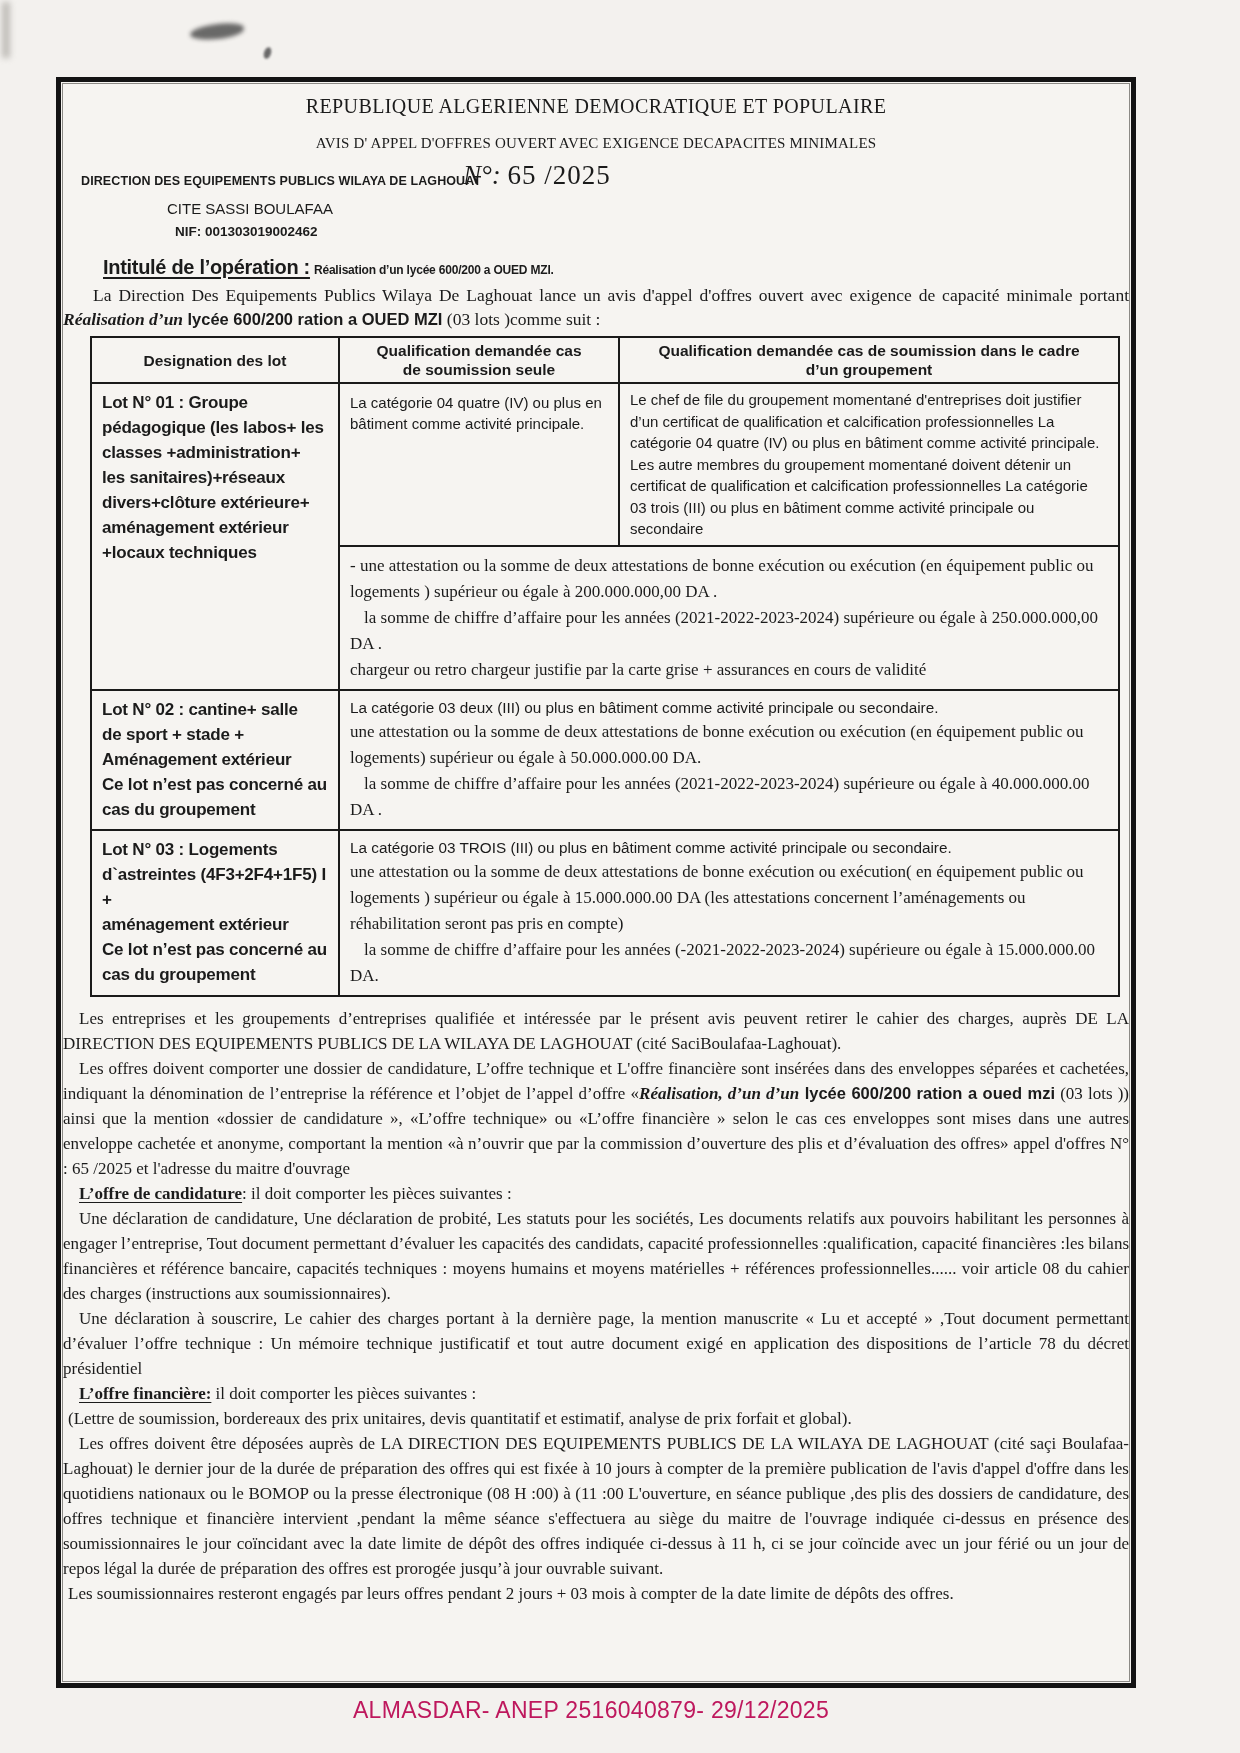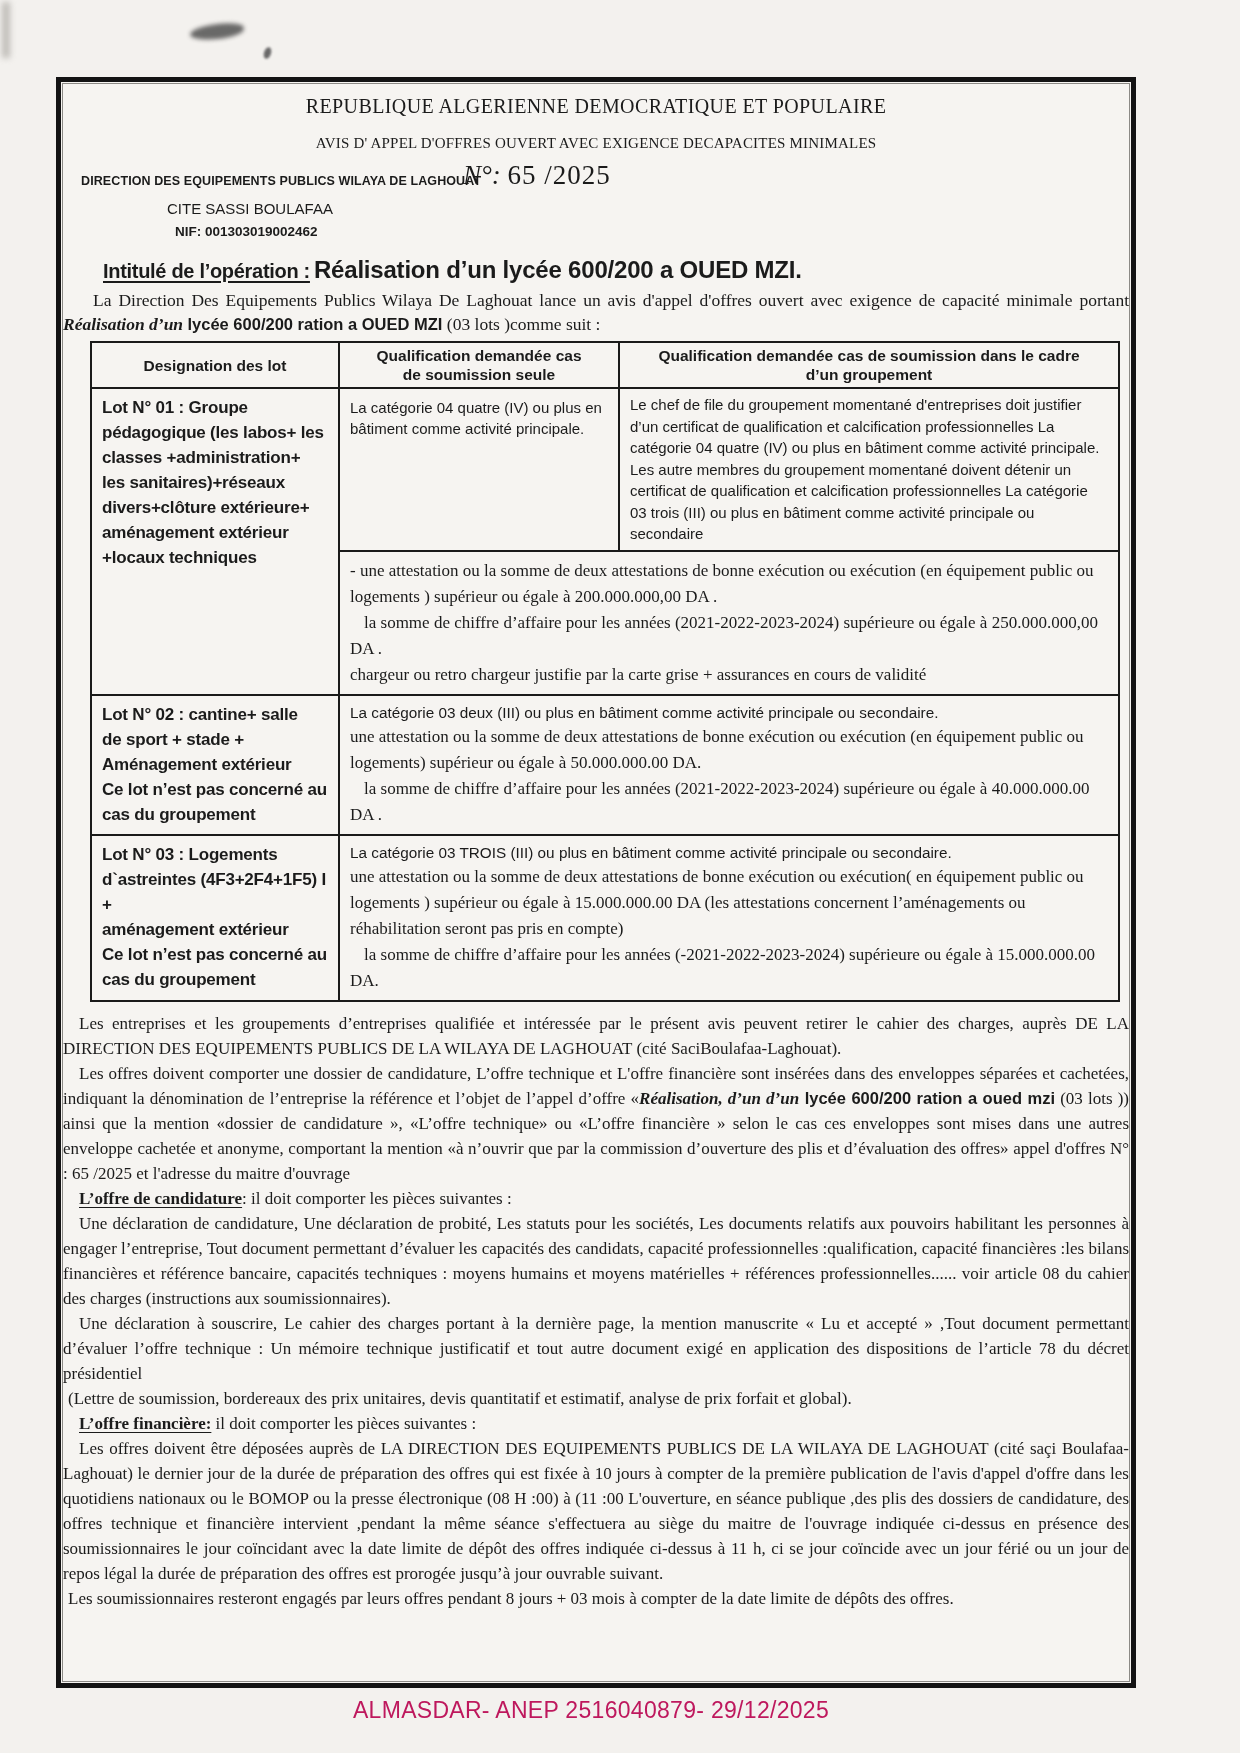"Réalisation d’un lycée 600/200 a" .i-title { font-size: 24px -> 12px }
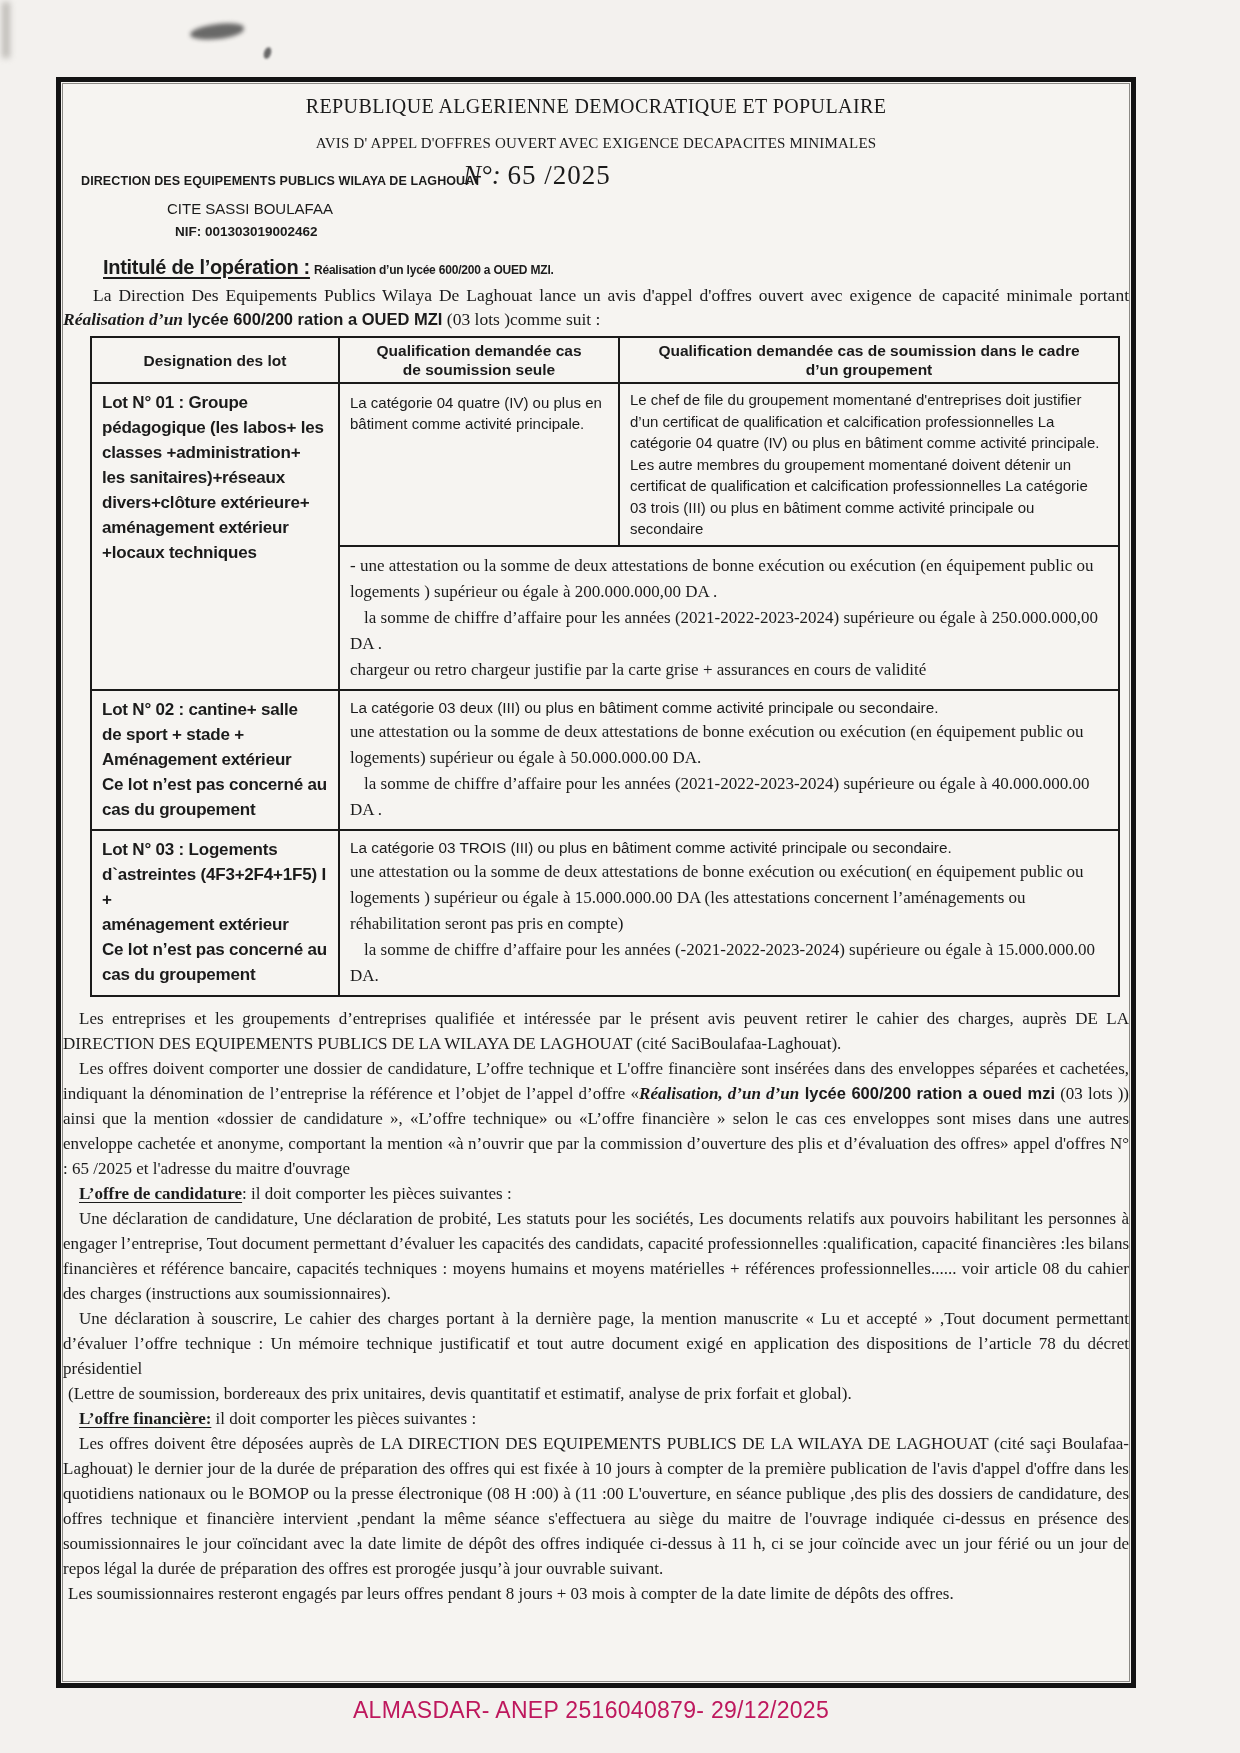"(Lettre de soumission, bordereaux des" p.para { order: before "L’offre financière: il doit comporter" -> after "L’offre financière: il doit comporter" }
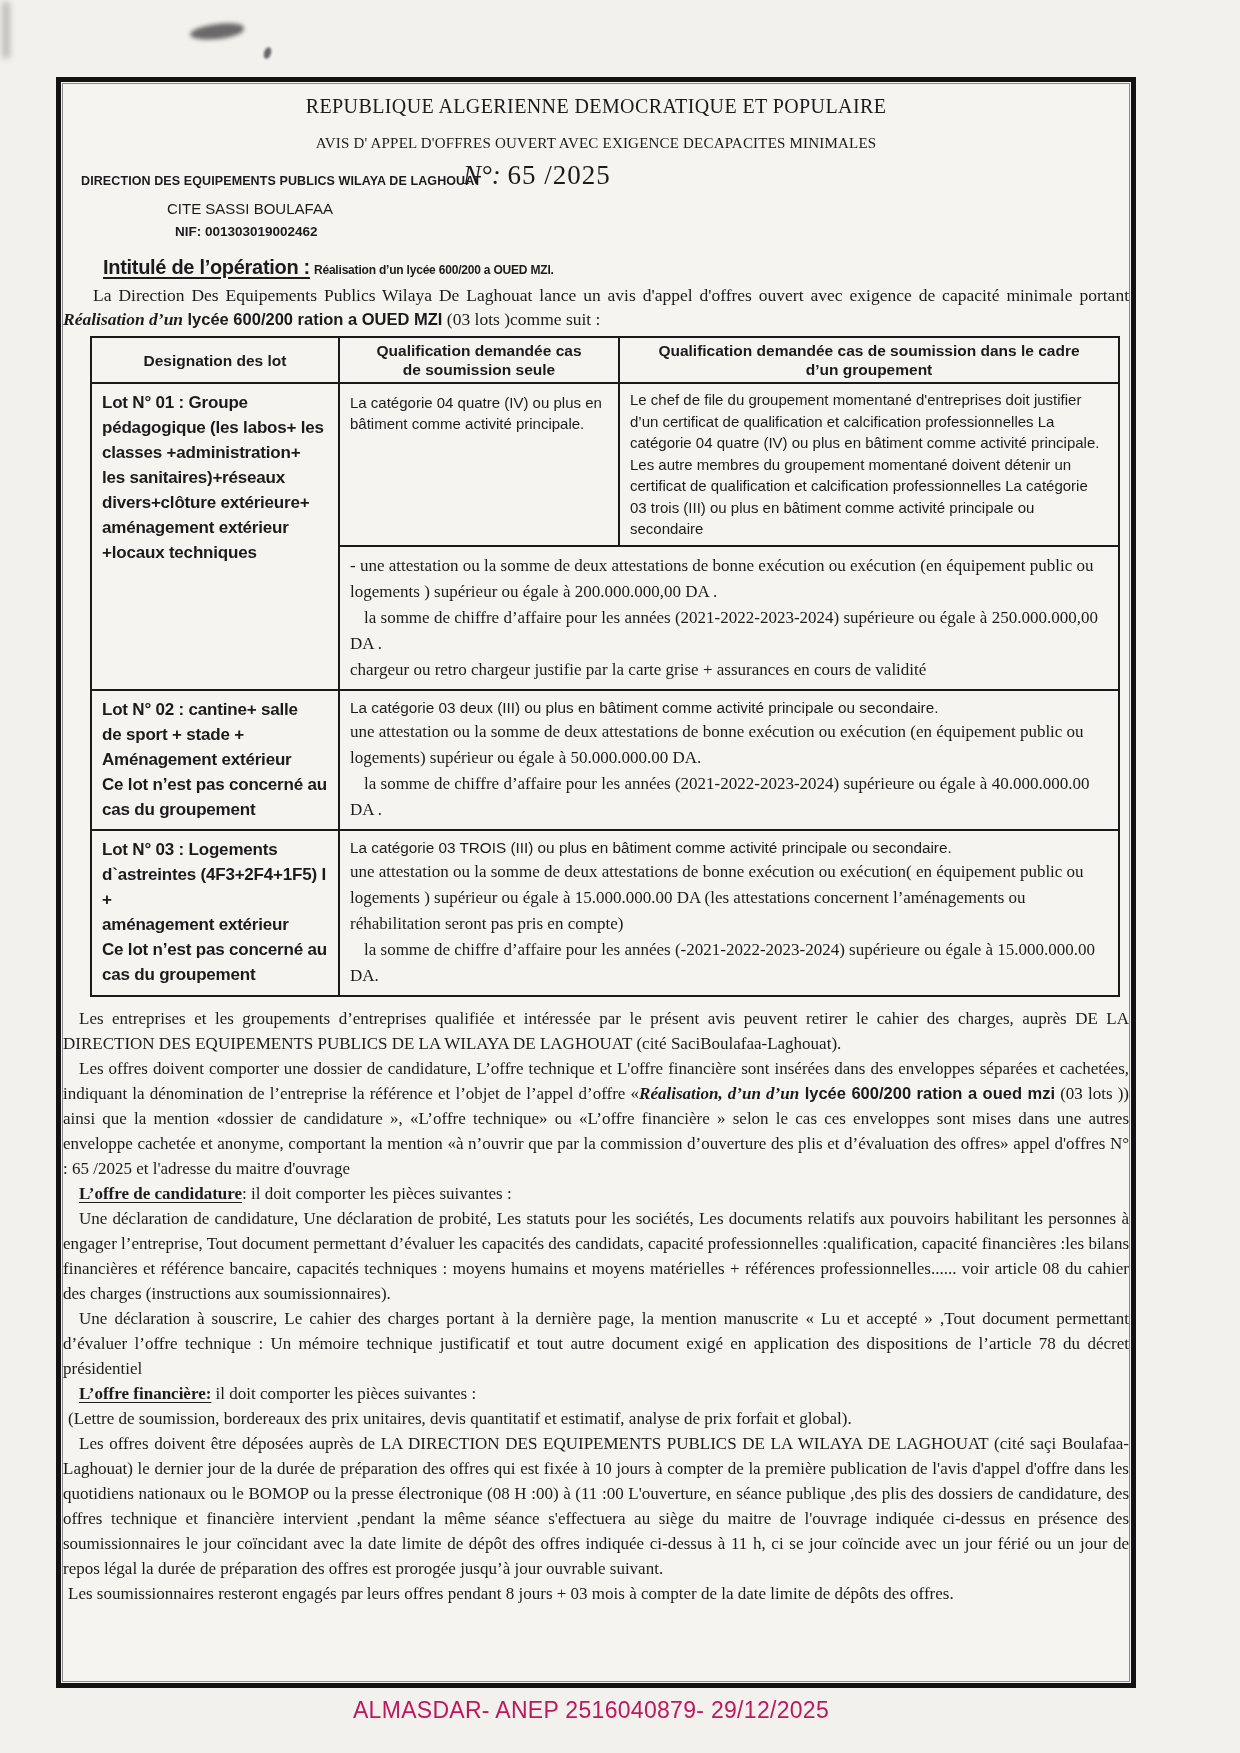"Les soumissionnaires resteront engagés" p.para { text: 8 -> 2 }
